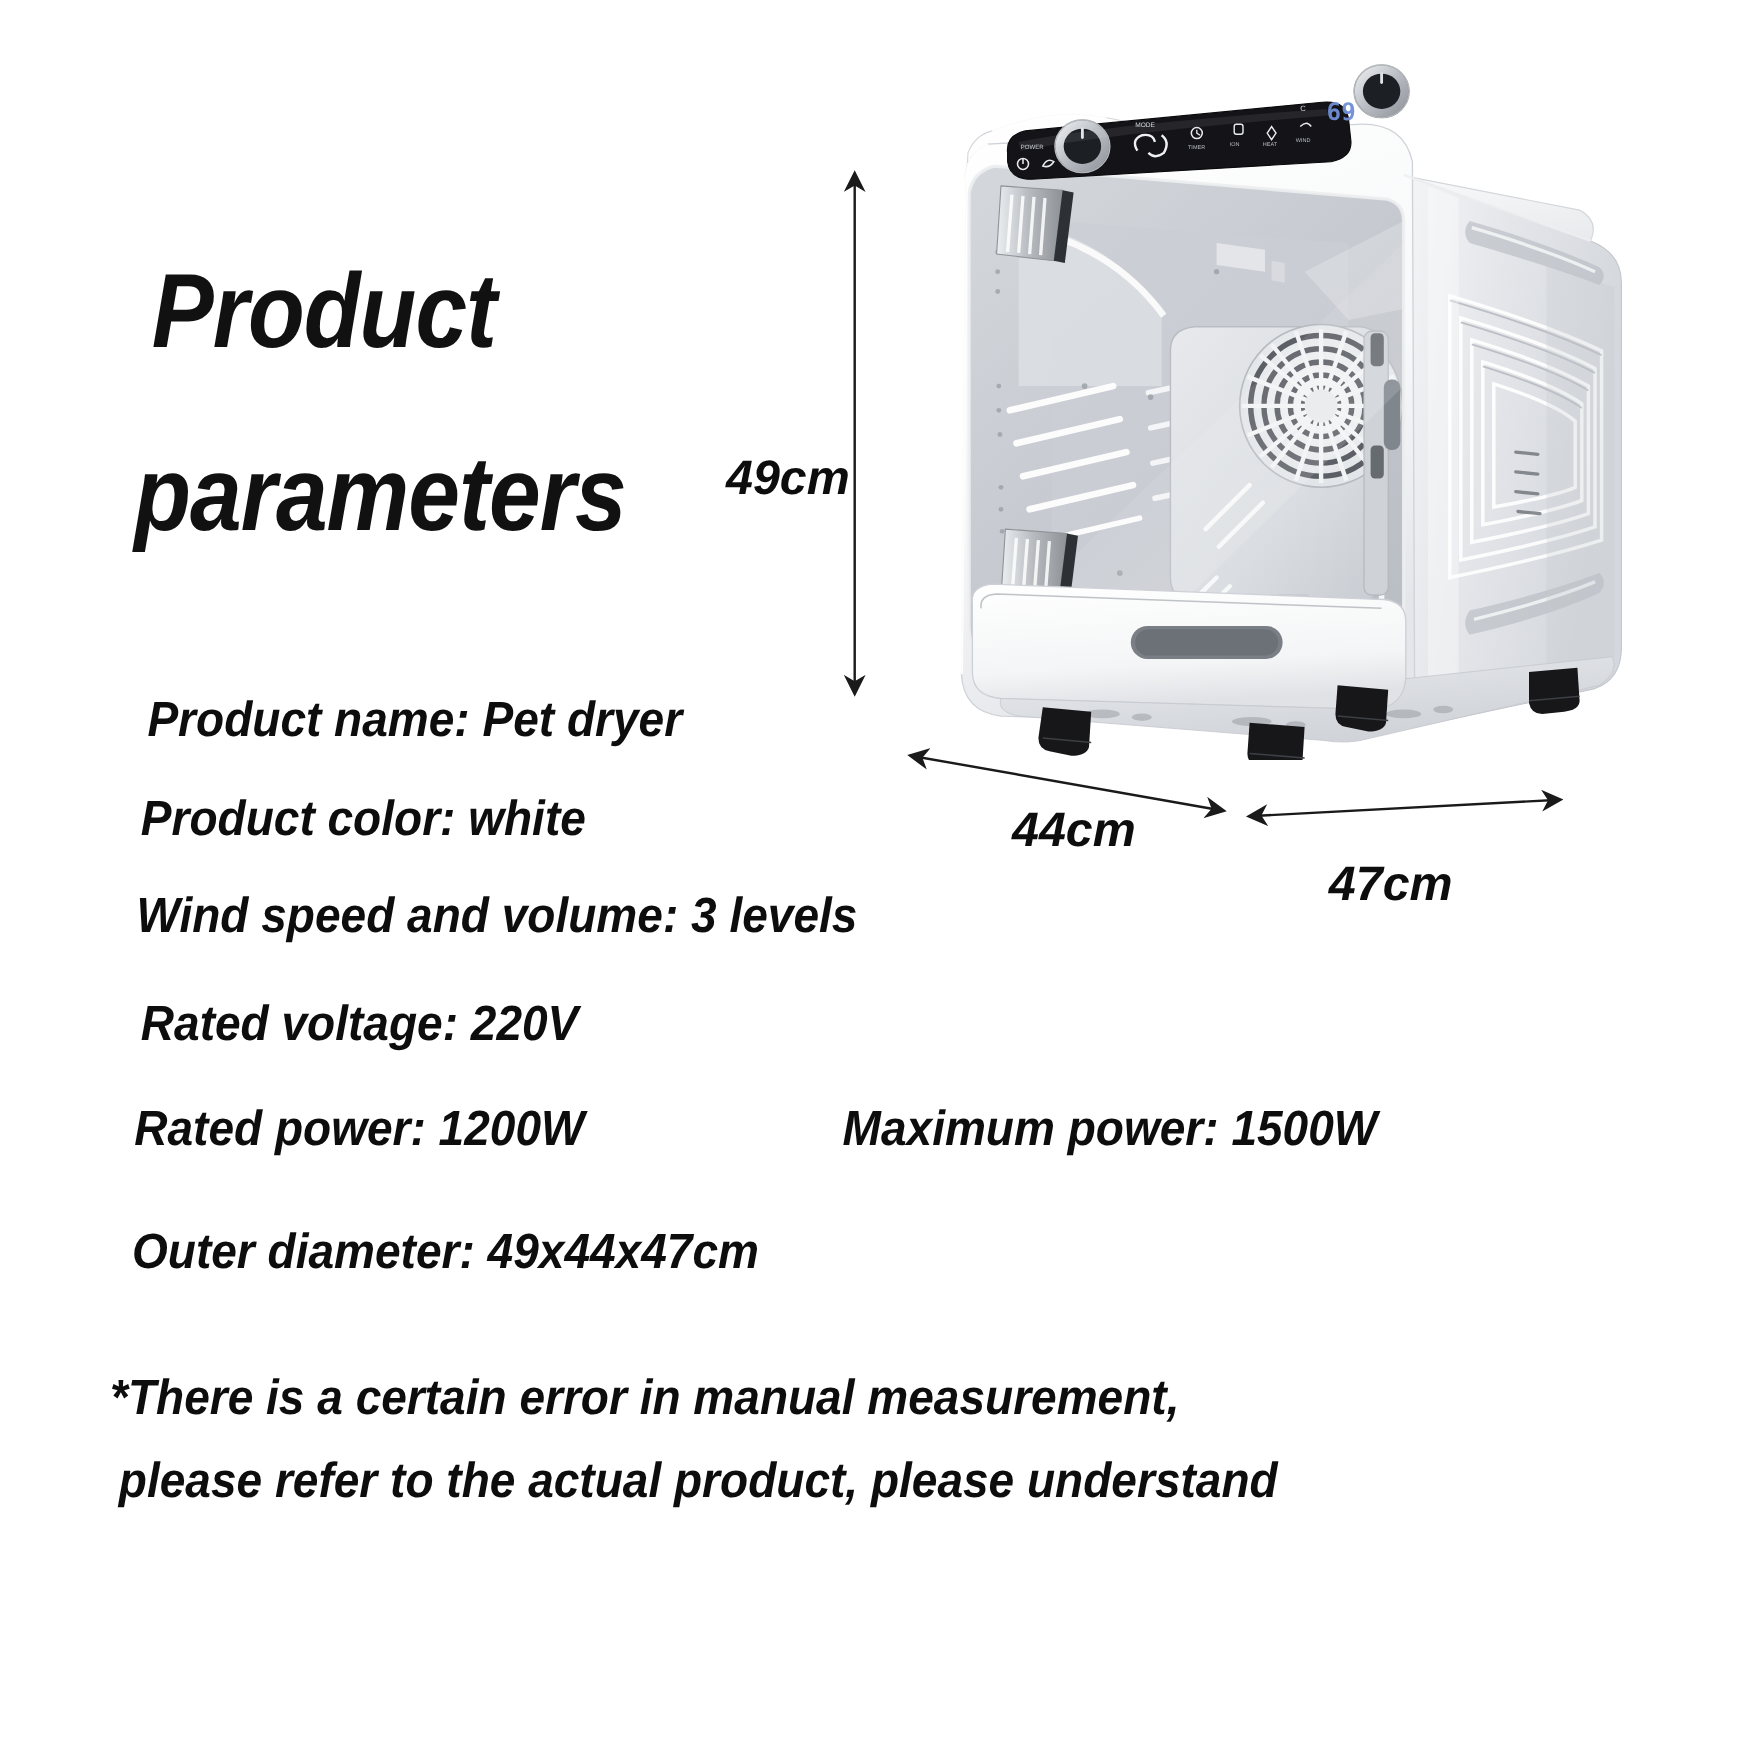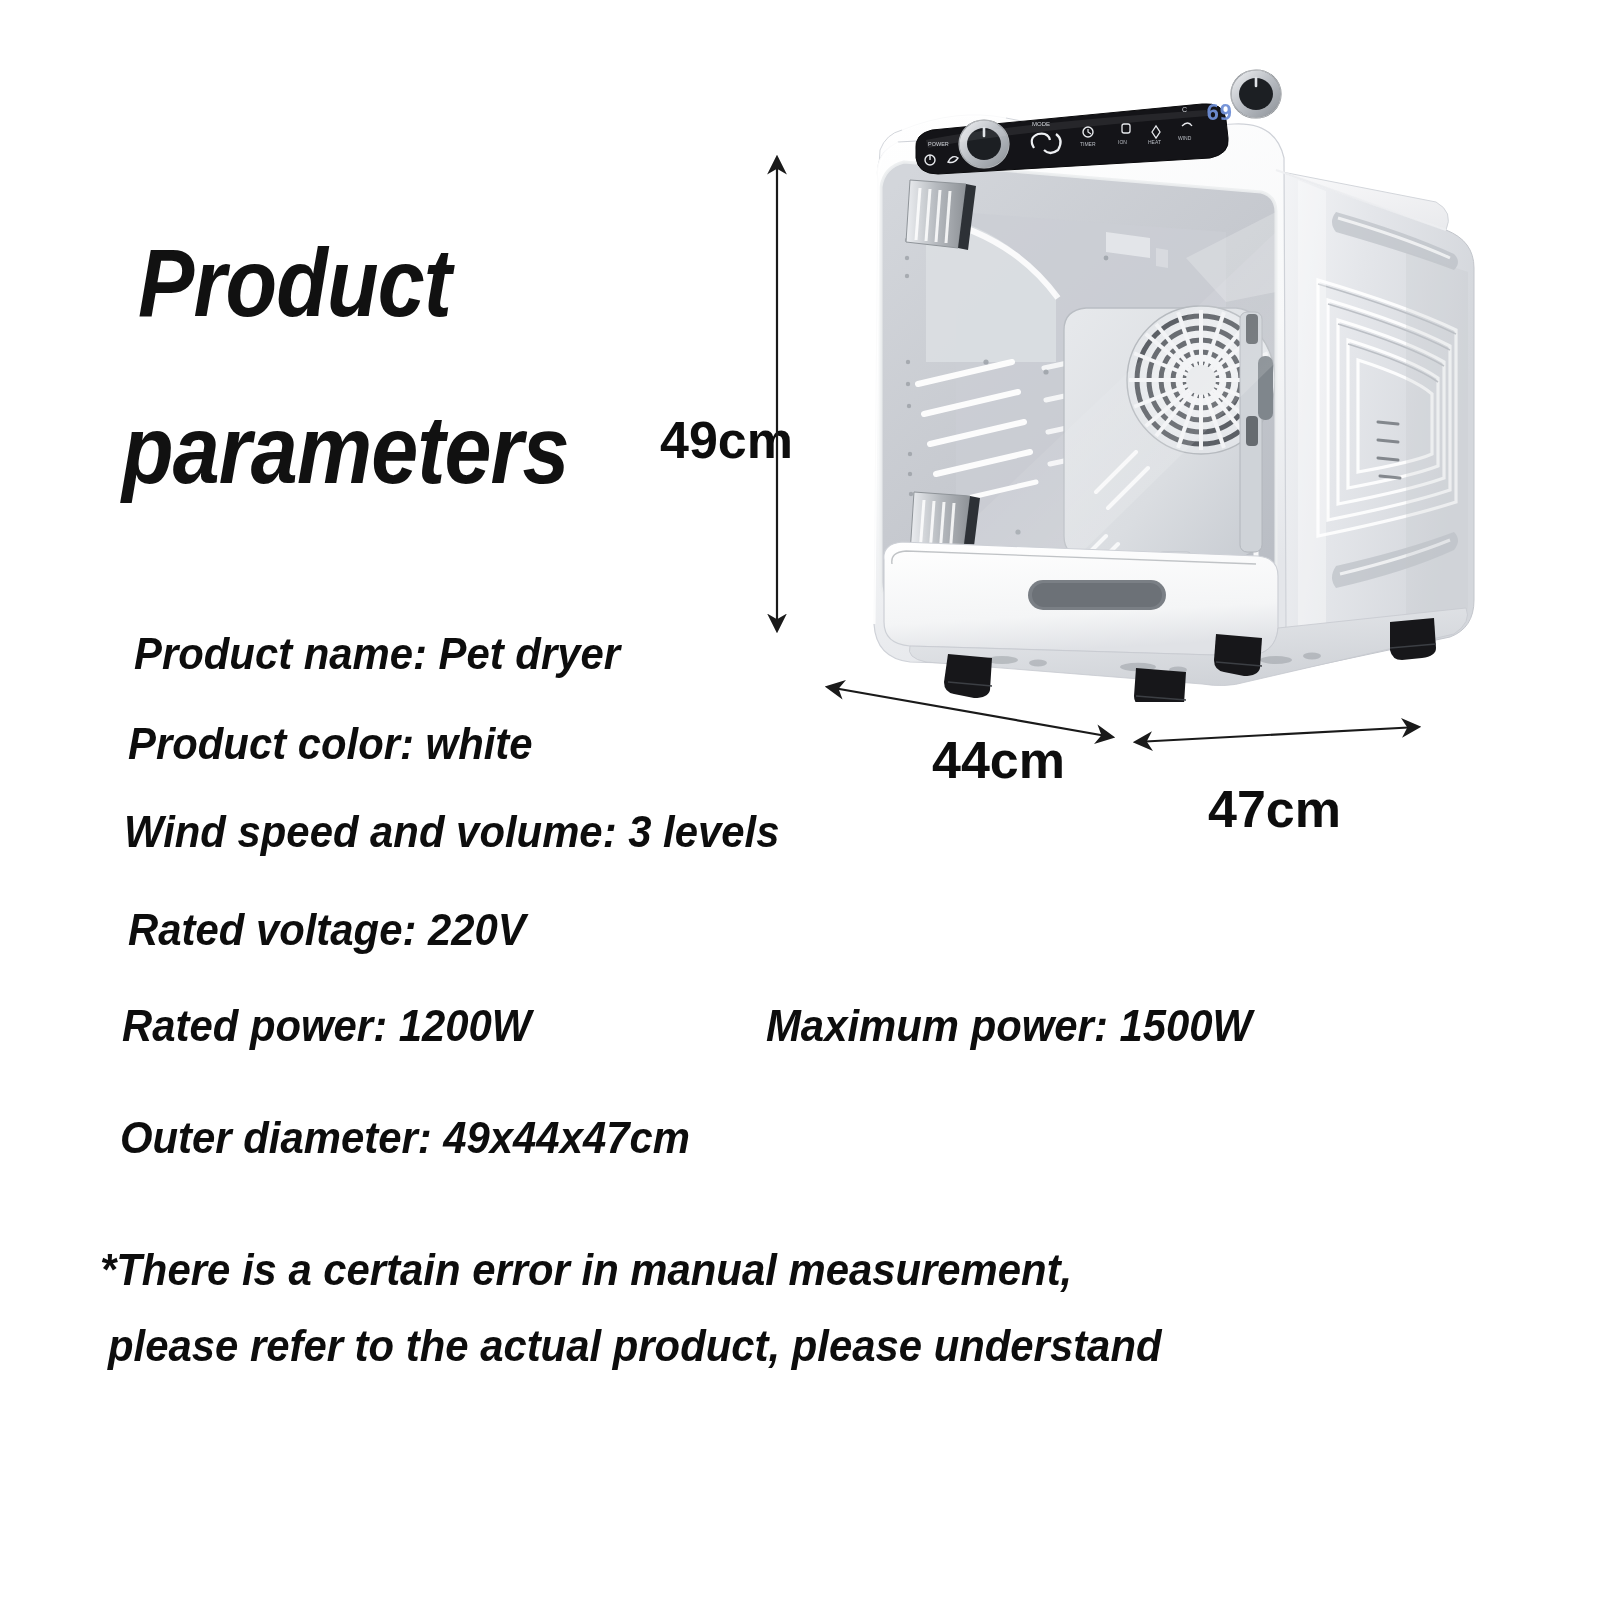"69" #product { top: 62px -> 51px }
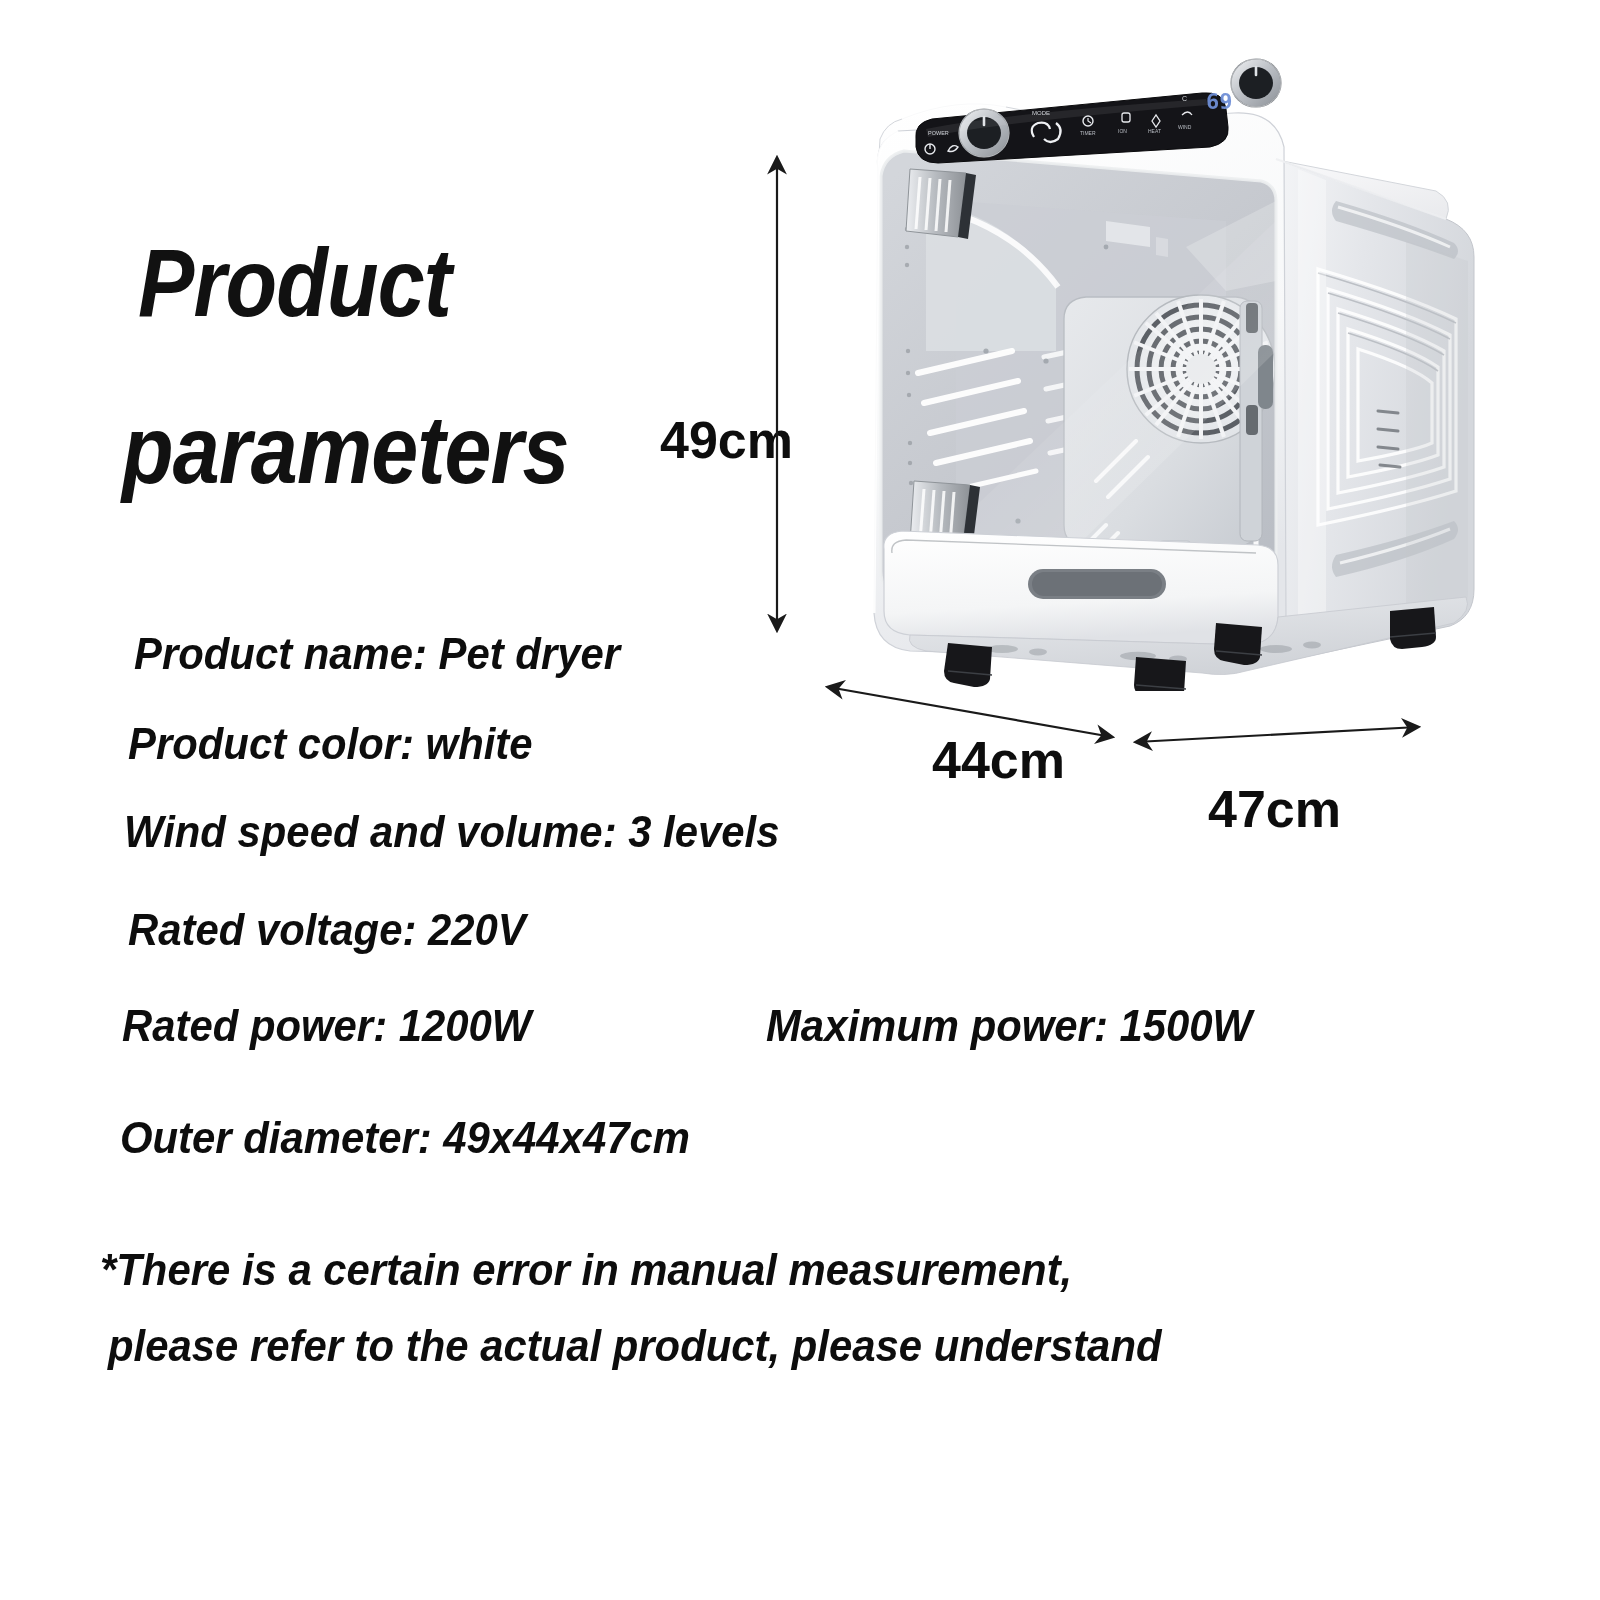"49cm" .dim-label { font-size: 52px -> 44px; font-style: none -> italic }
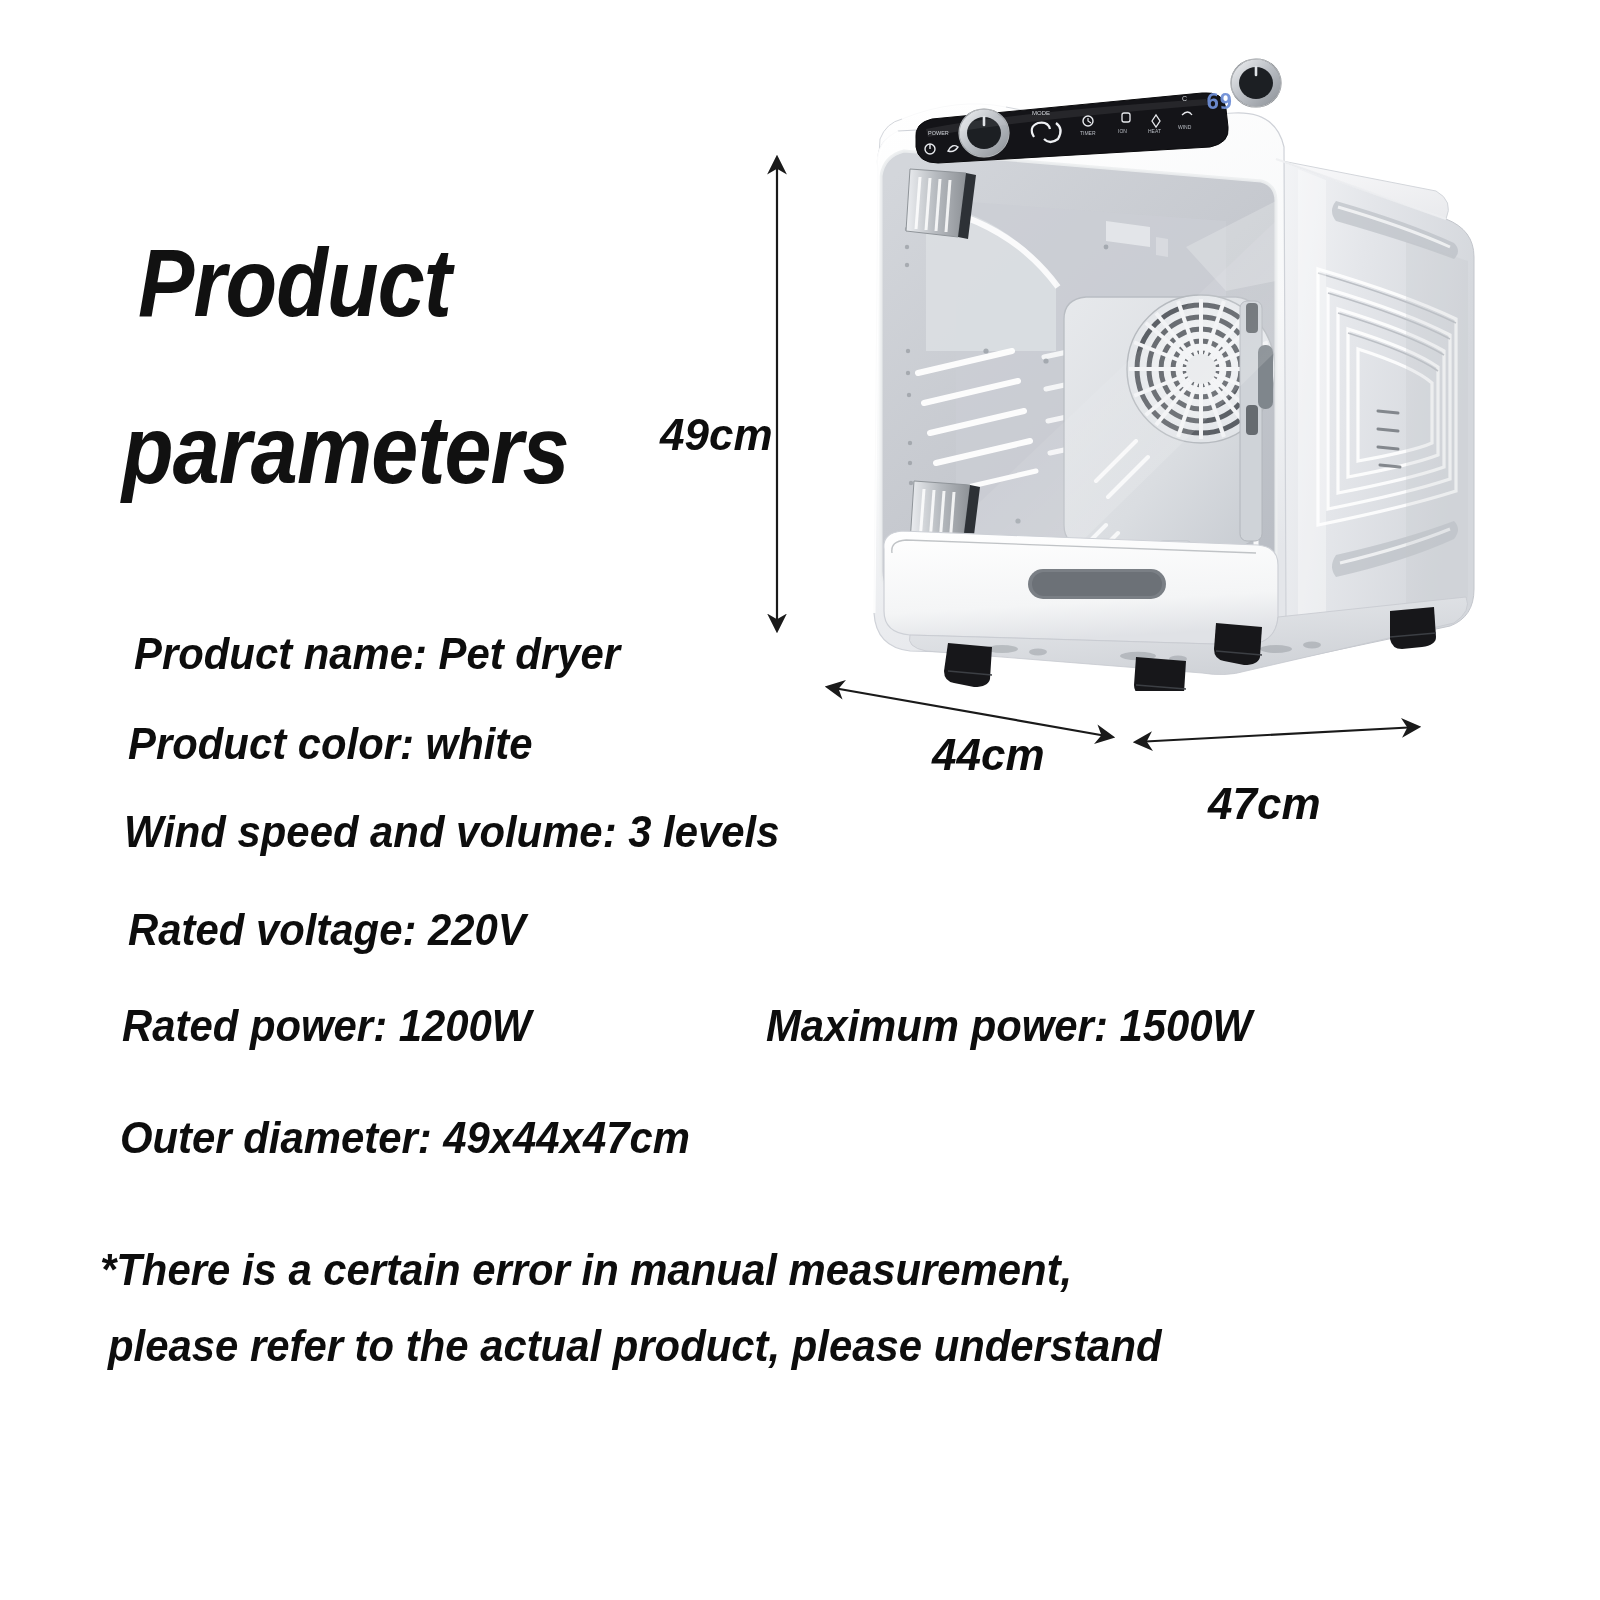"44cm" #dim-w { margin-left: 12px -> none }
